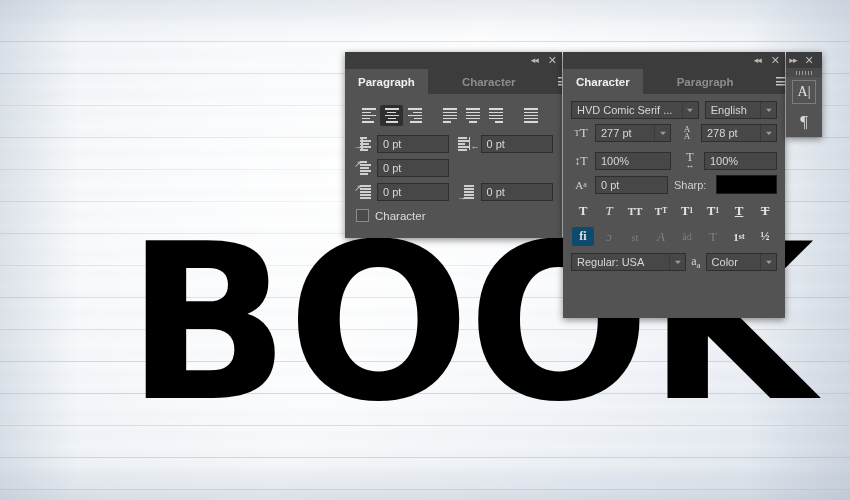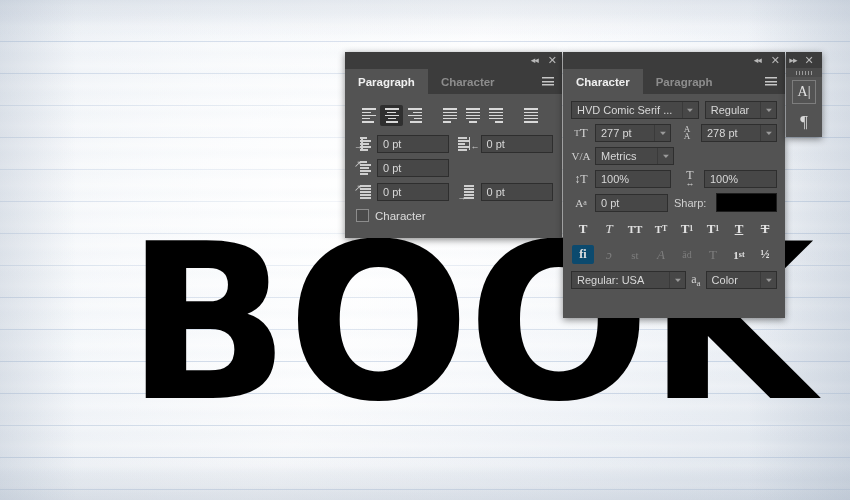"Paragraph" .ps-tabrow { gap: none -> 21px }
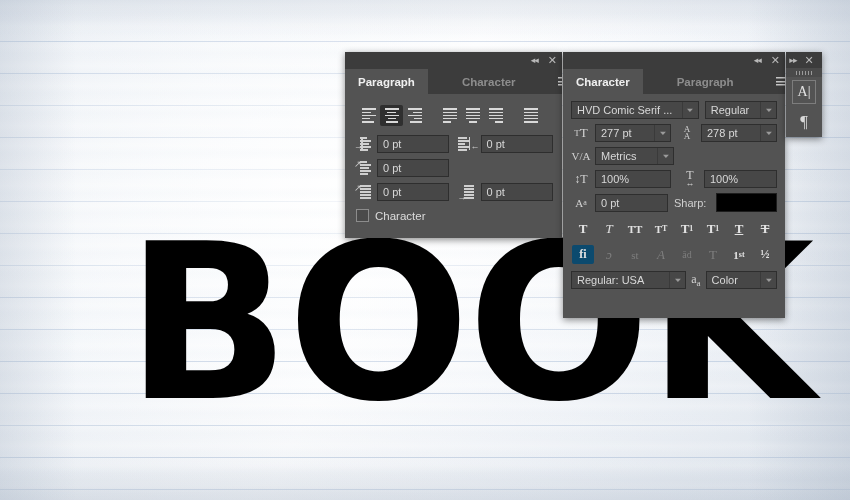"Regular" span.val { text: Regular -> English }
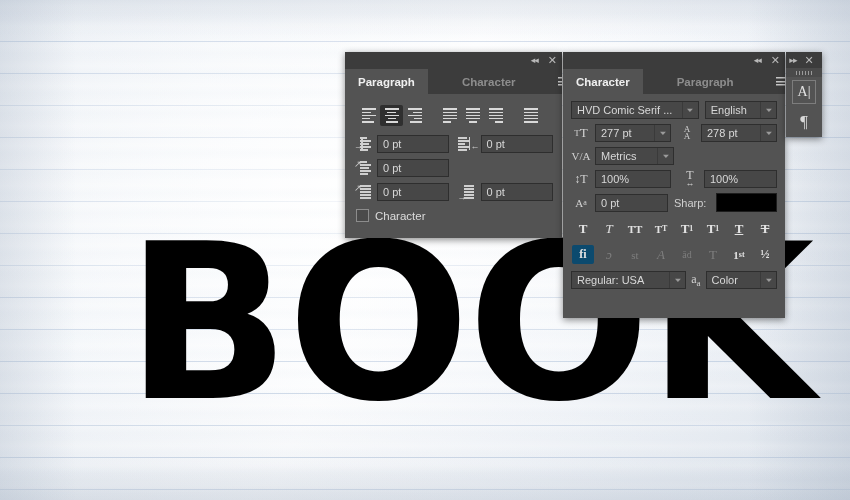"V/A" div.c-half { html: <div> <span>V/A</span> <span> <span>Metrics</span> <span></span> </span> </div> -> none }
